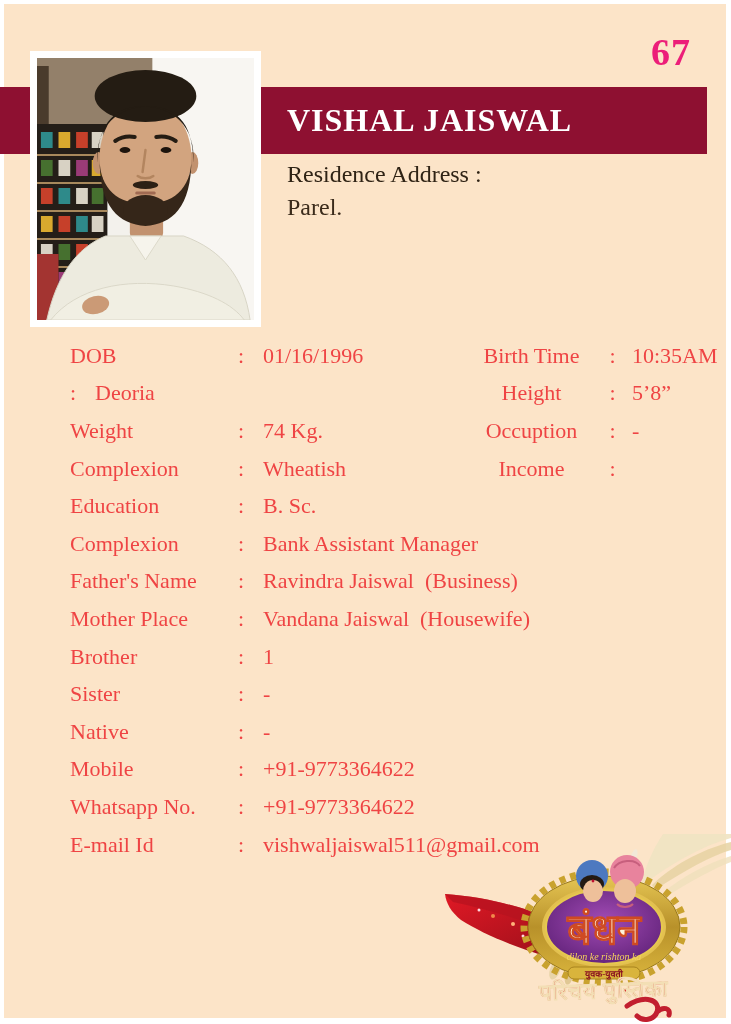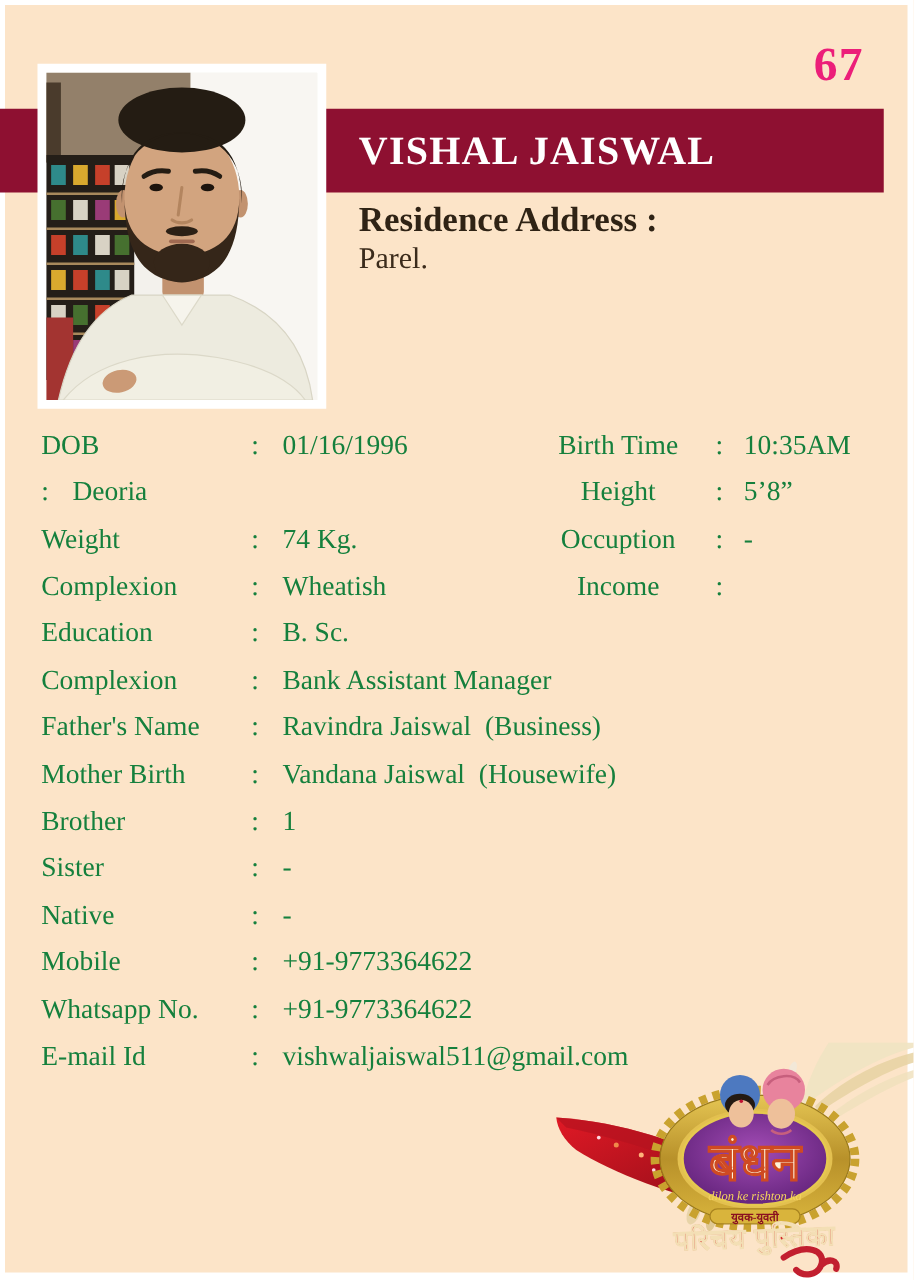"Residence Address :" .res-label { font-size: 28px -> 24px; font-weight: 700 -> 400 }
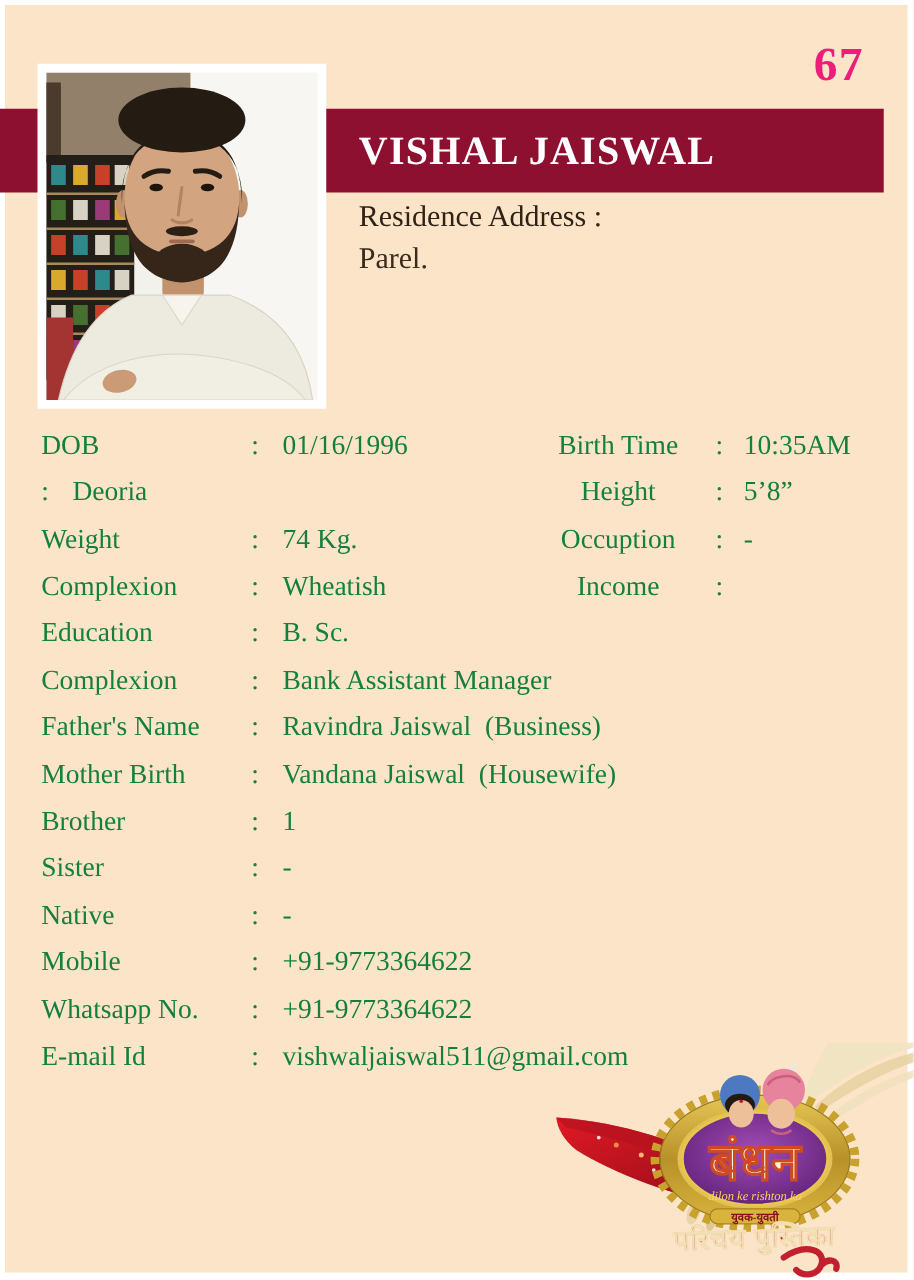"DOB" .drow { color: #15803d -> #ef4444; margin-left: none -> 37px }
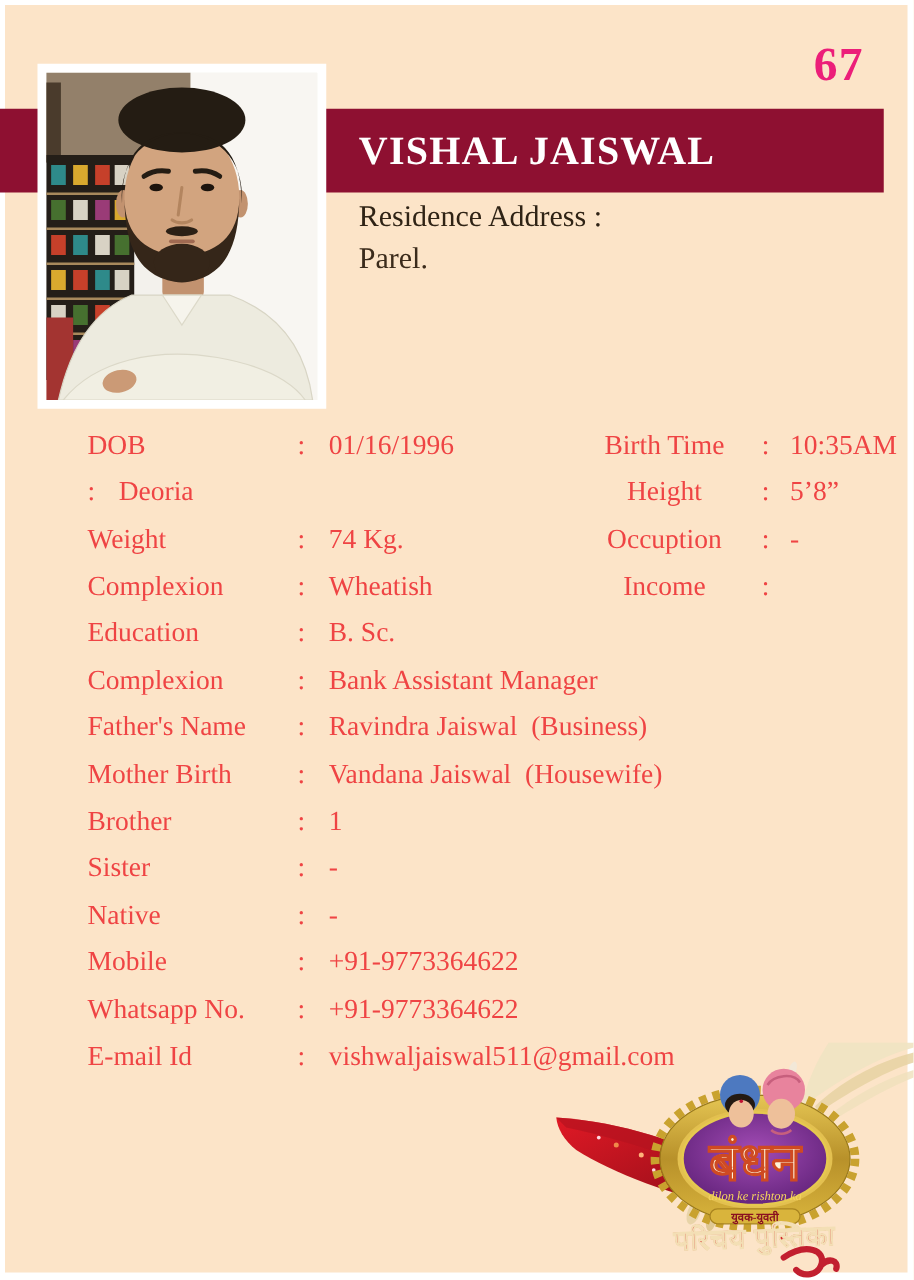"Mother Birth" span.lbl { text: Birth -> Place }
